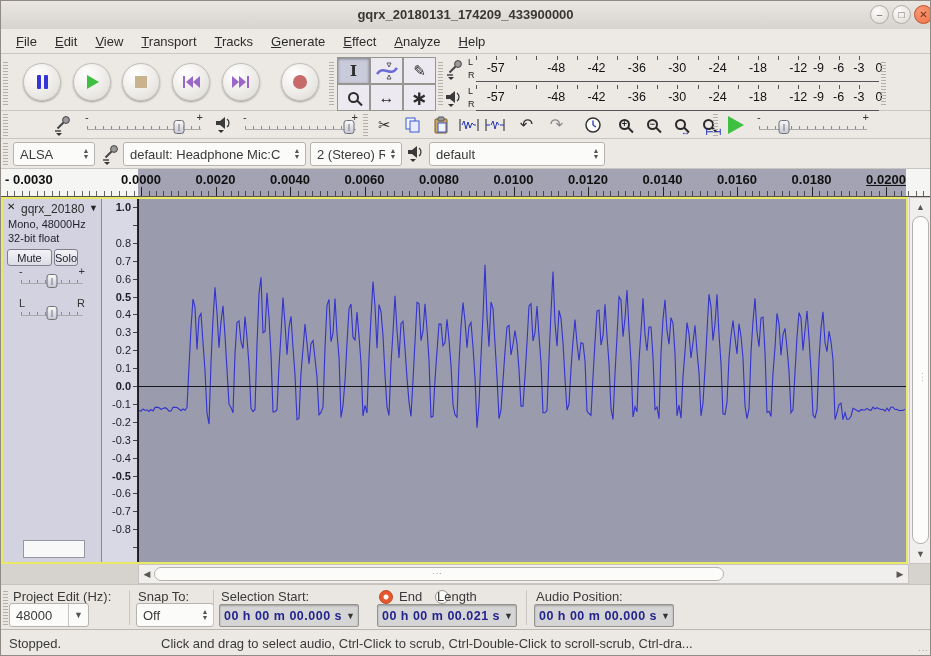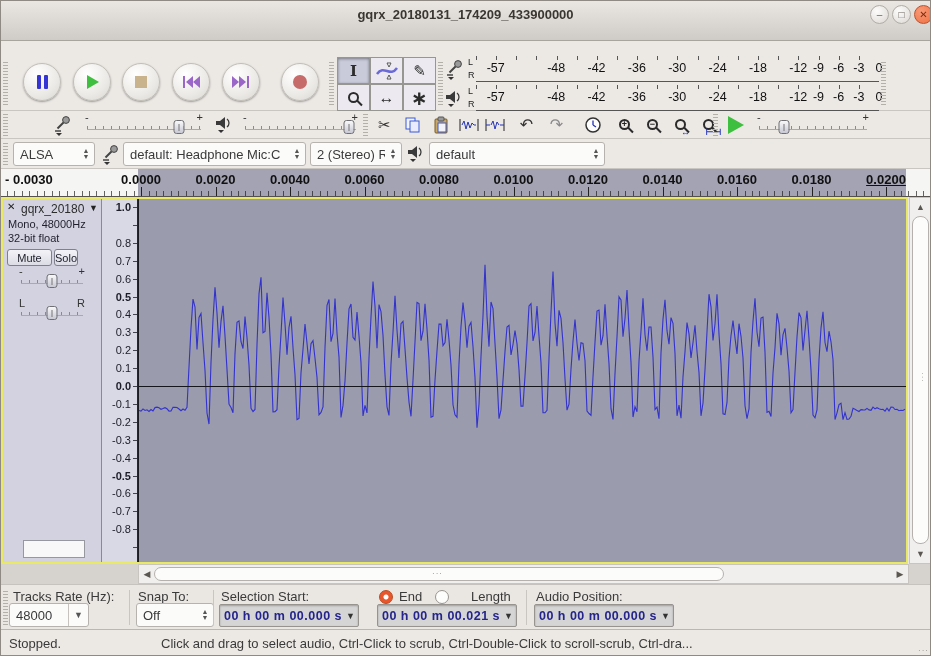"File" div.abs { html: none -> <div> <span>File</span> <span>Edit</span> <span>View</span> <span>Transport</span> <span>Tracks</span> <span>Generate</span> <span>Effect</span> <span>Analyze</span> <span>Help</span> </div> }
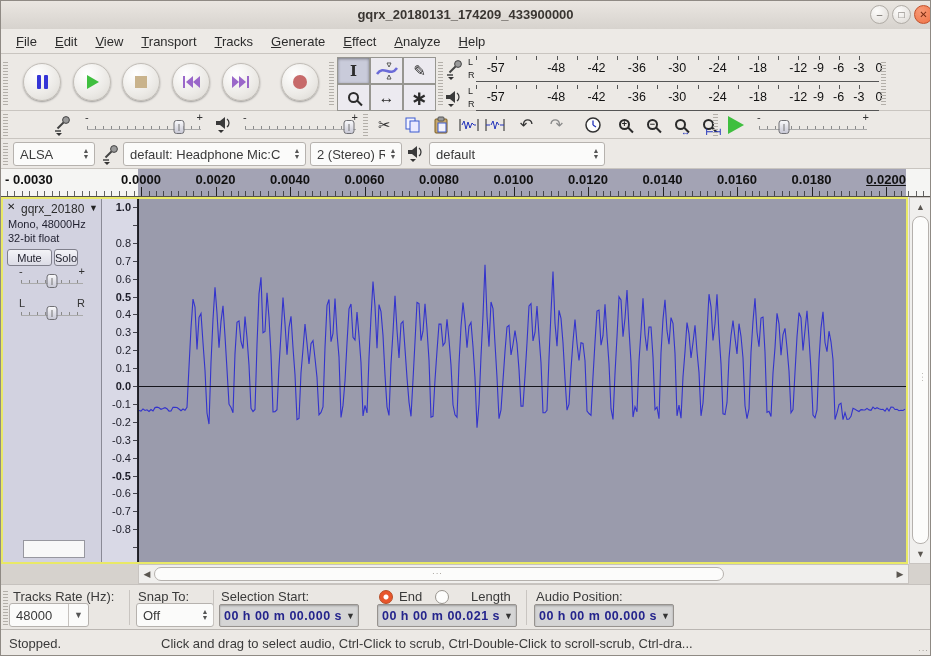"Tracks Rate (Hz):" span.sb-label { text: Tracks Rate -> Project Edit }
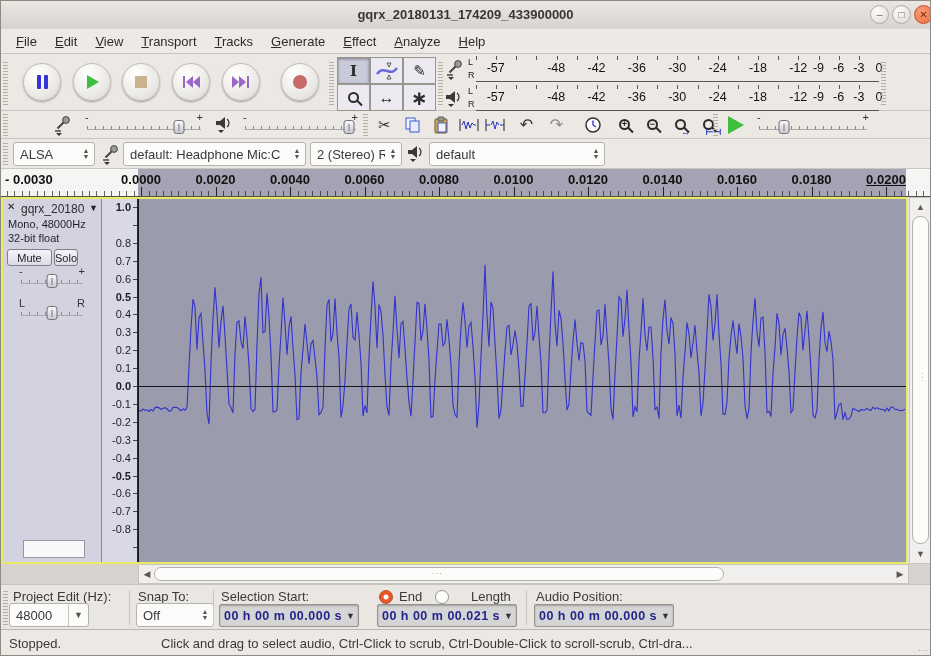"Length" span.sb-label { left: 470px -> 436px }
